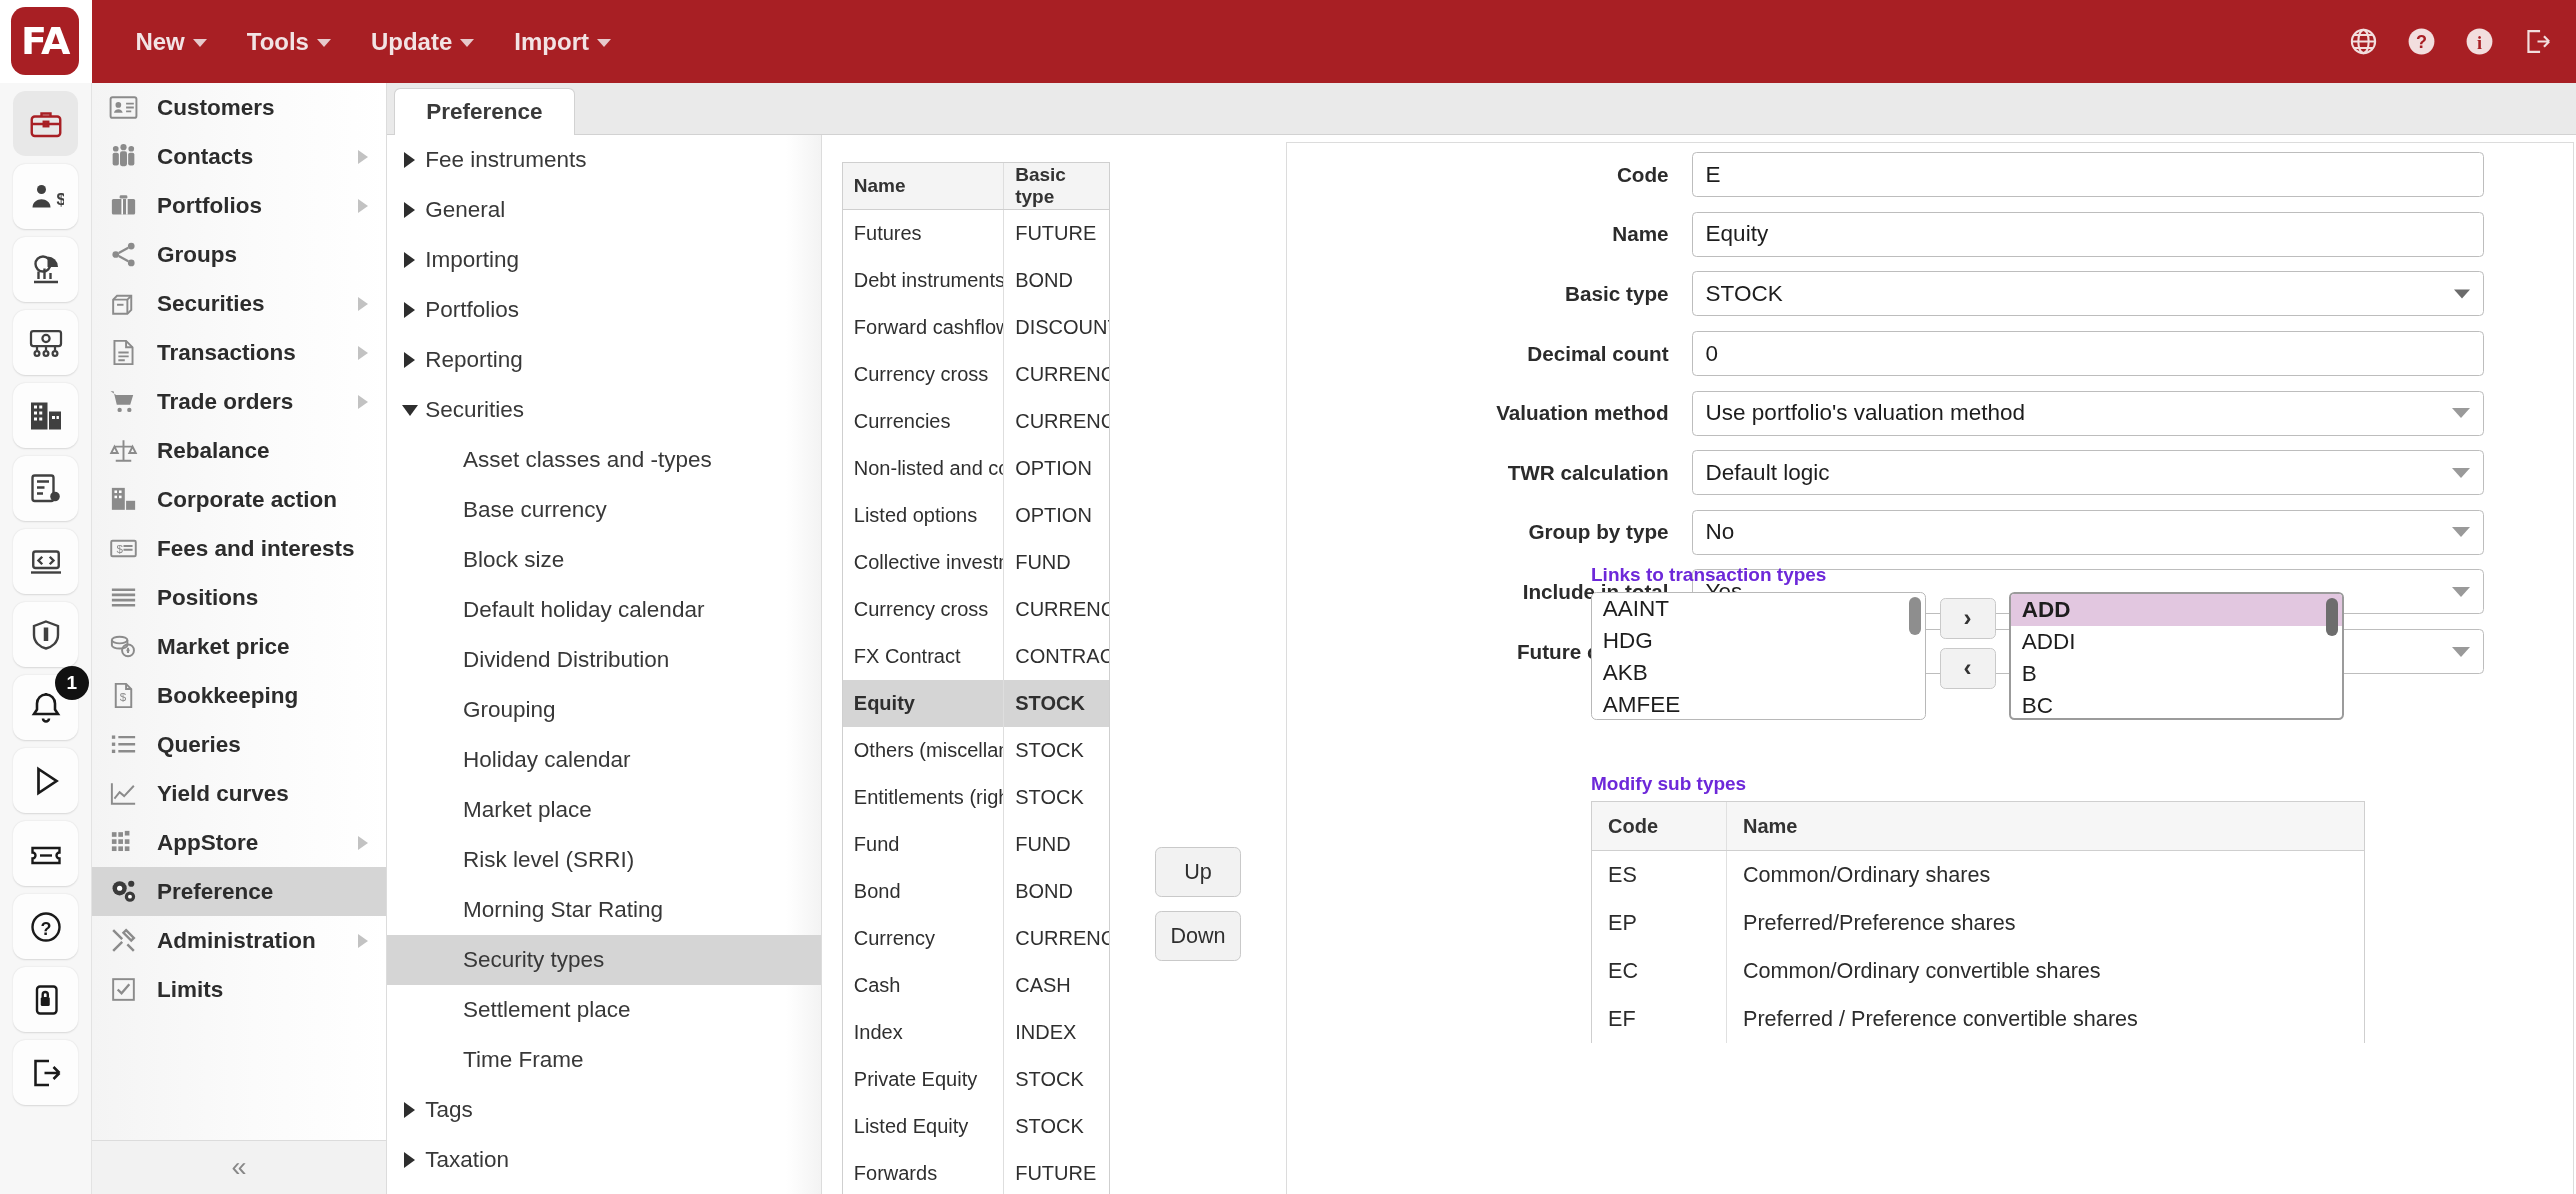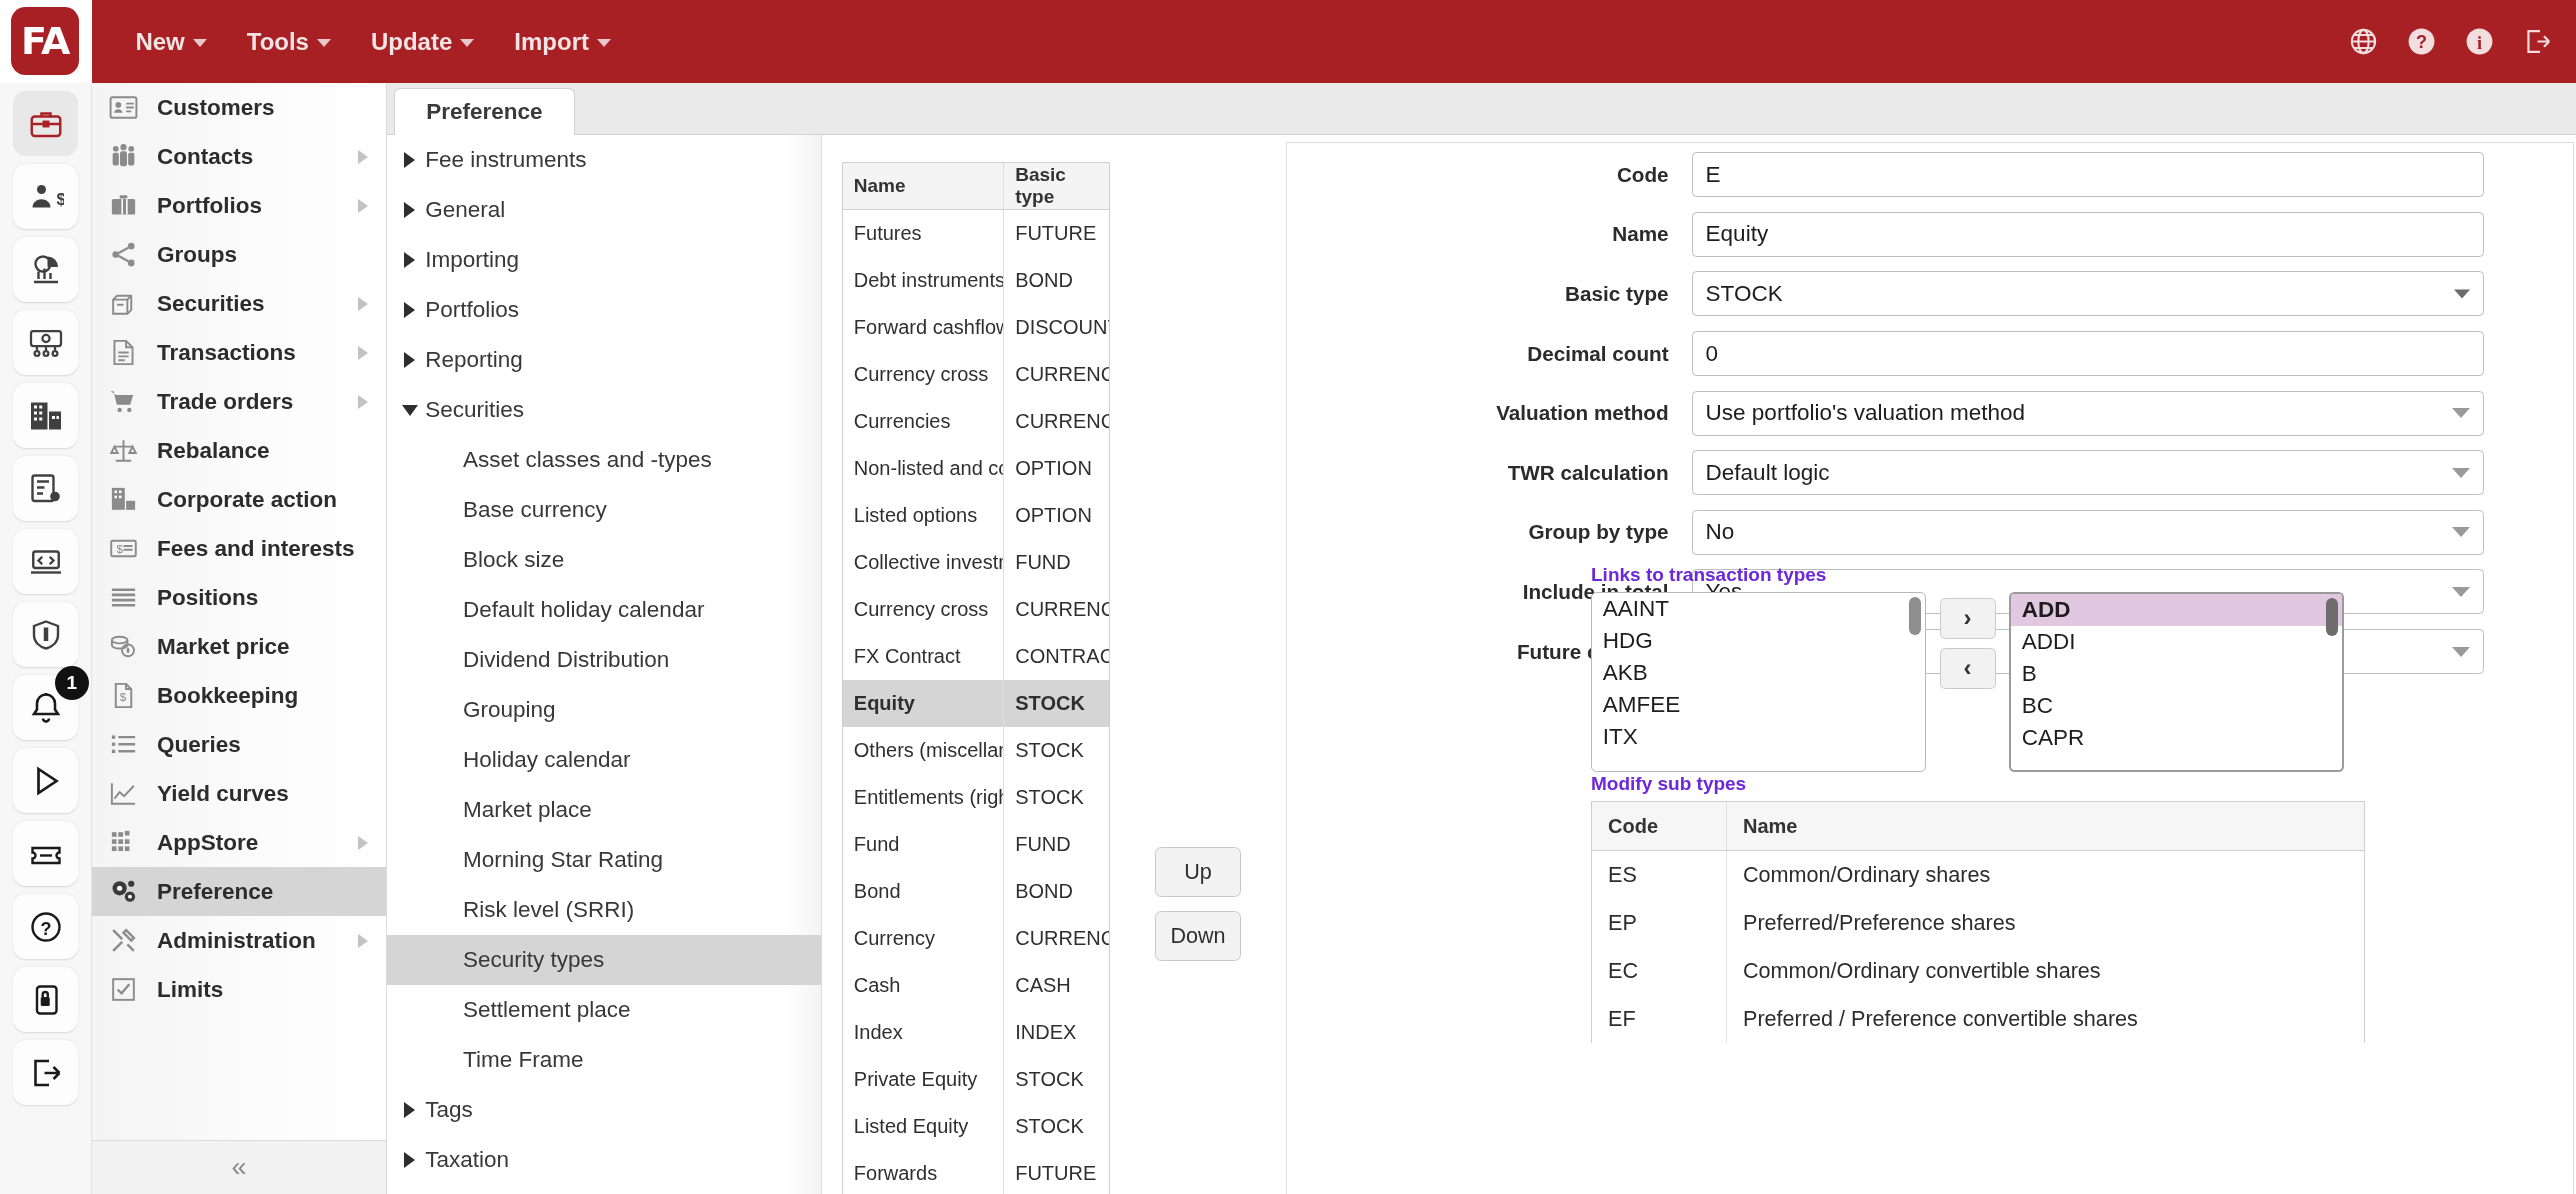"AAINT" .listbox { height: 180px -> 128px }
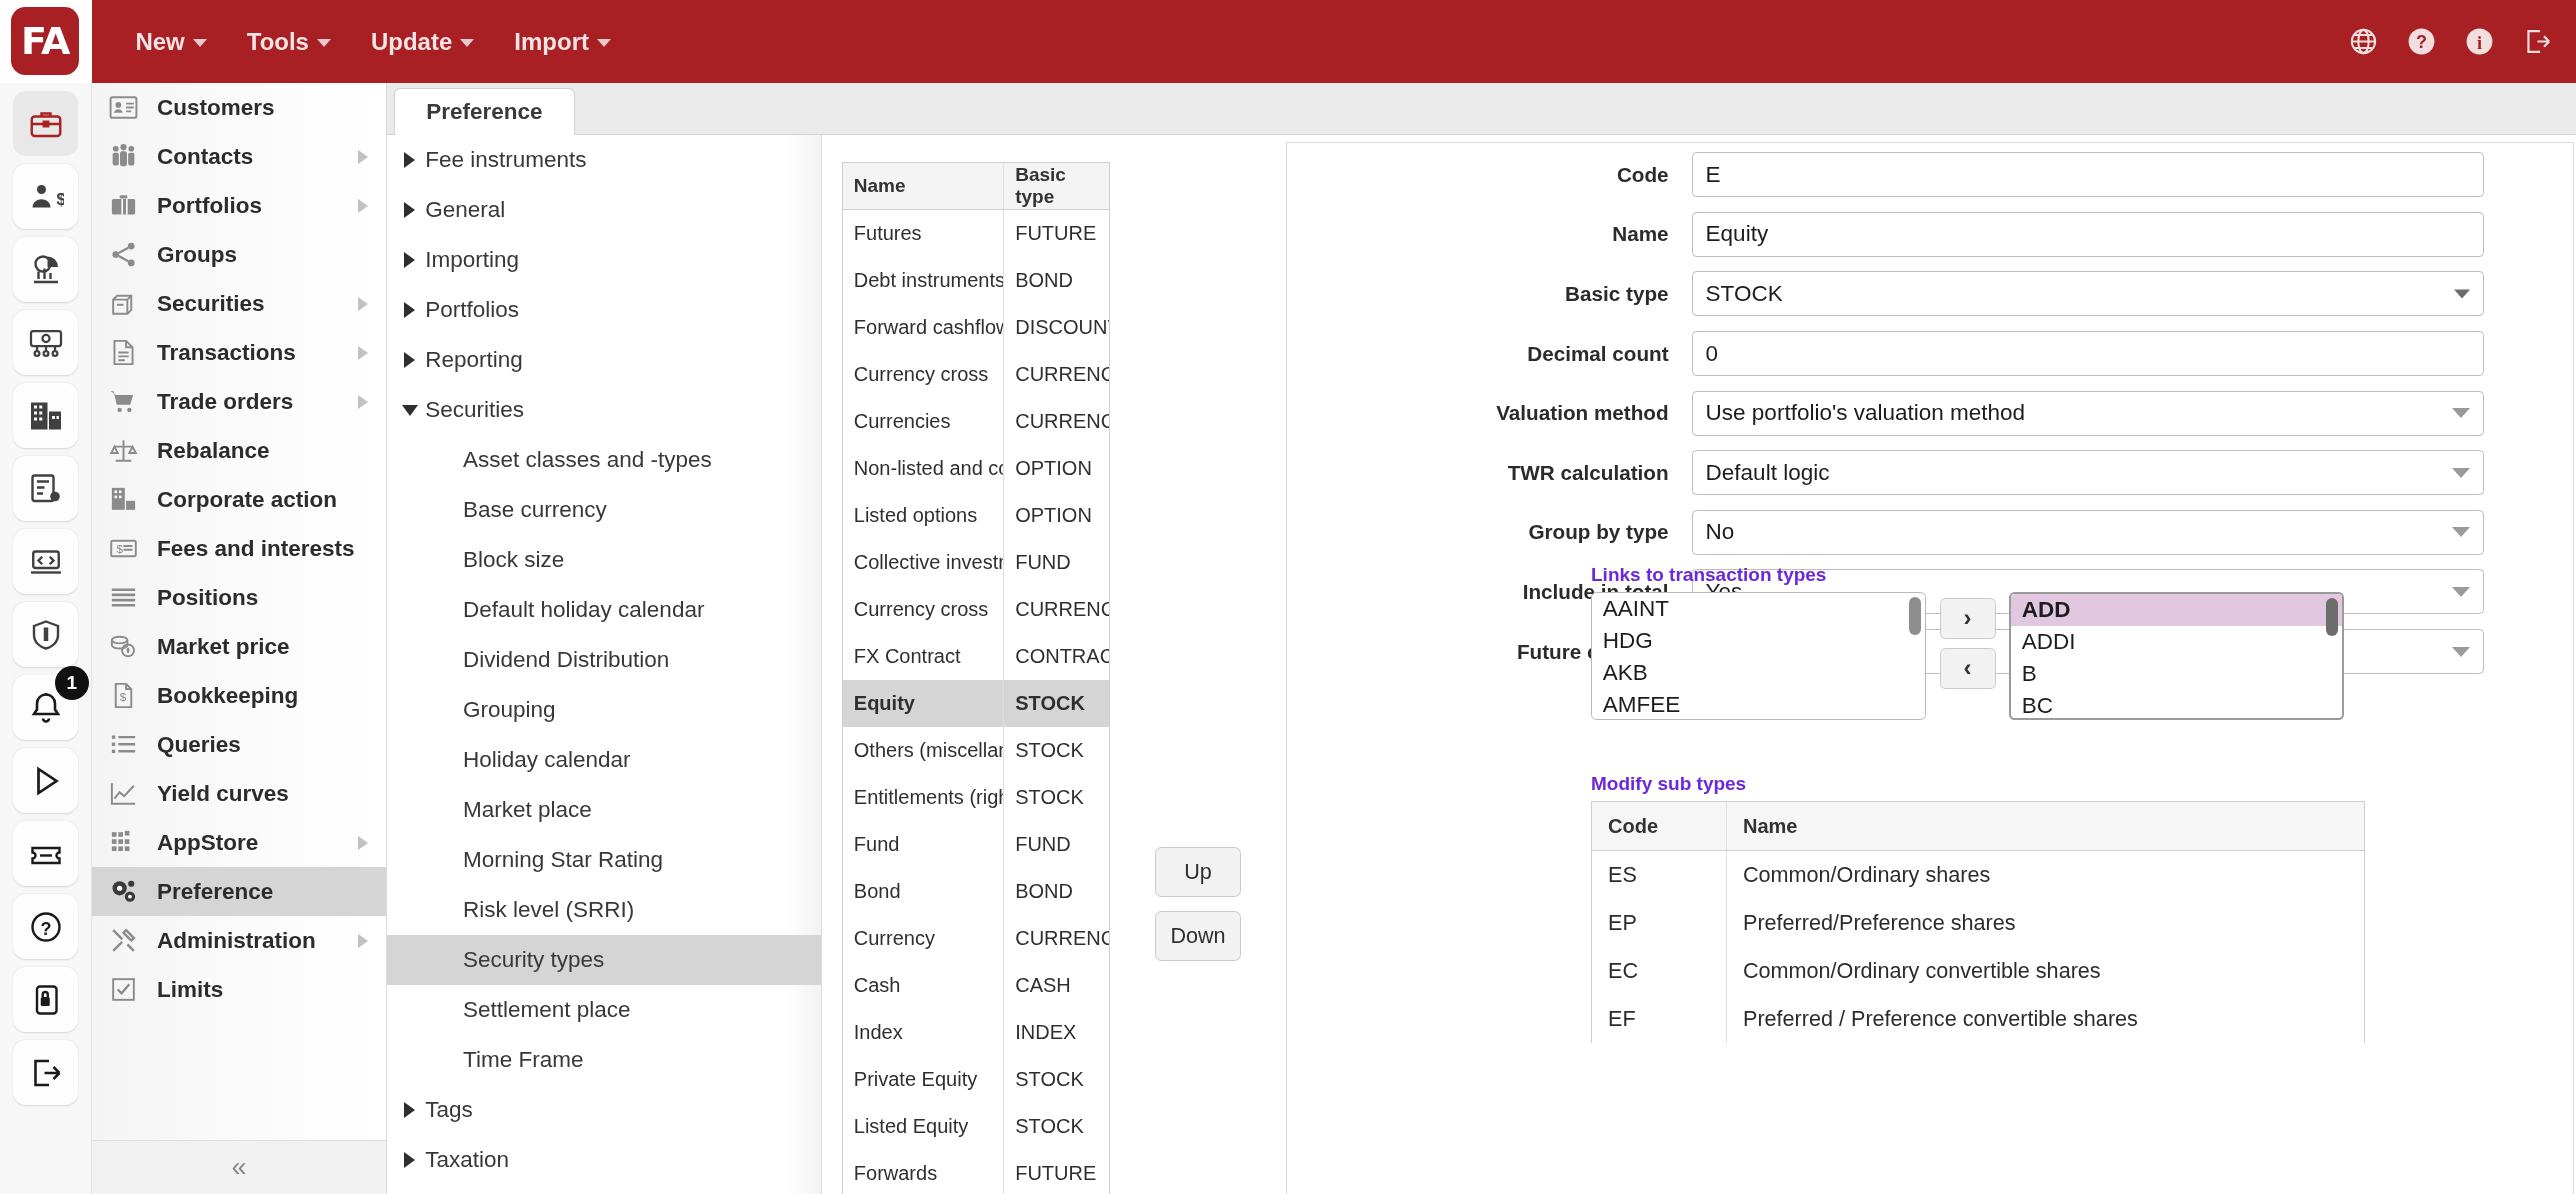"Morning Star Rating" div.tree-row { order: before "Risk level (SRRI)" -> after "Risk level (SRRI)" }
